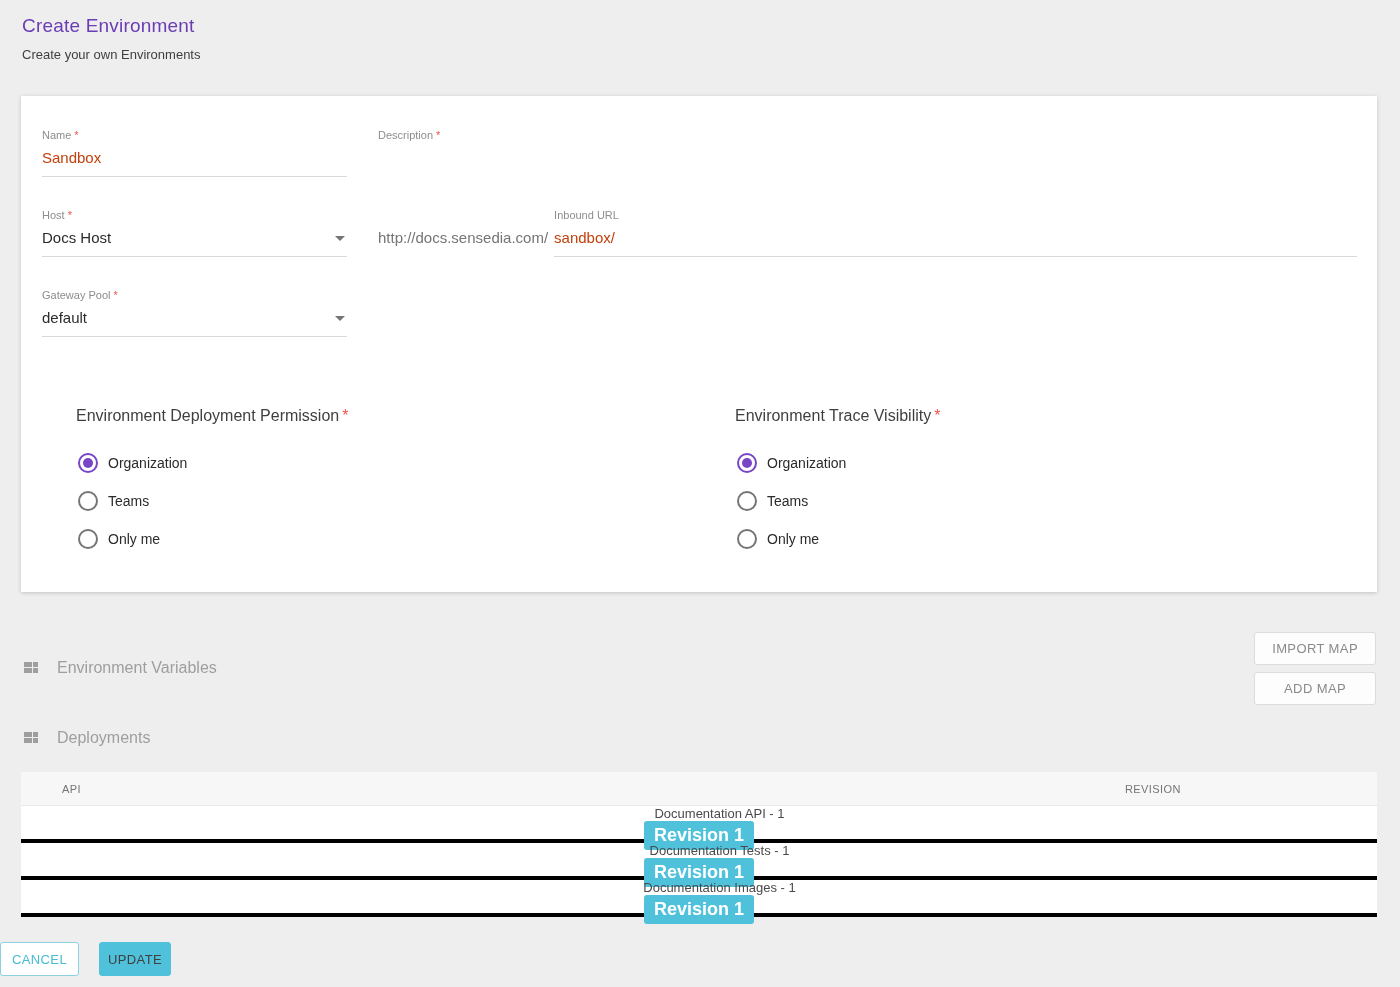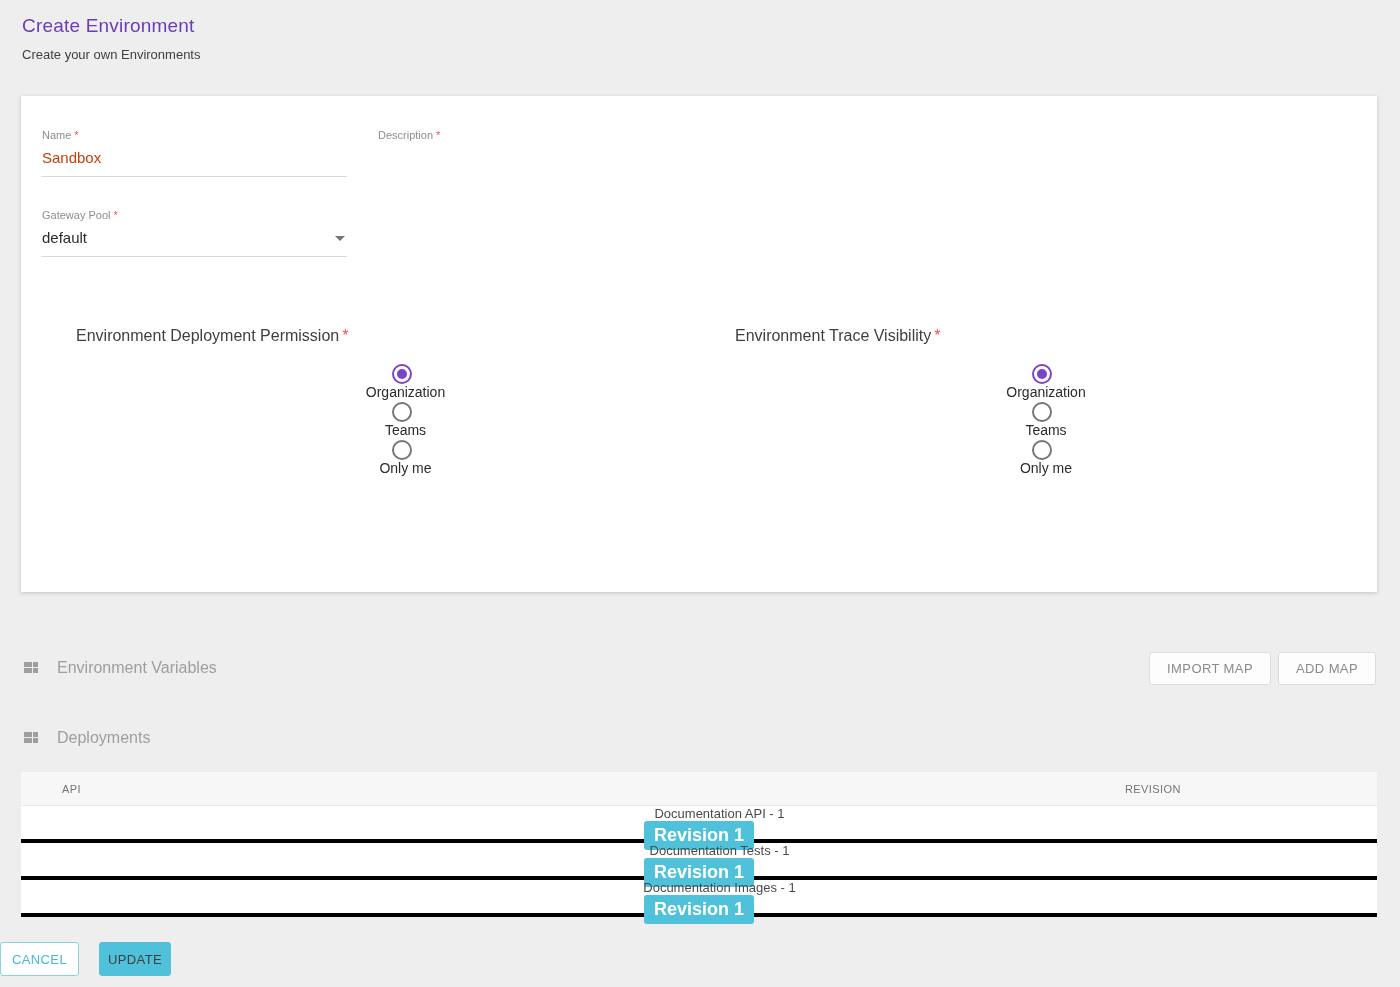"Host *" div.form-row { html: none -> <div> <div> <div><span>Host</span><span>*</span></div> <div> <div>Docs Host</div> <span></span> </div> </div> <div> <span>http://docs.sensedia.com/</span> <div> <div>Inbound URL</div> <input> </div> </div> </div> }
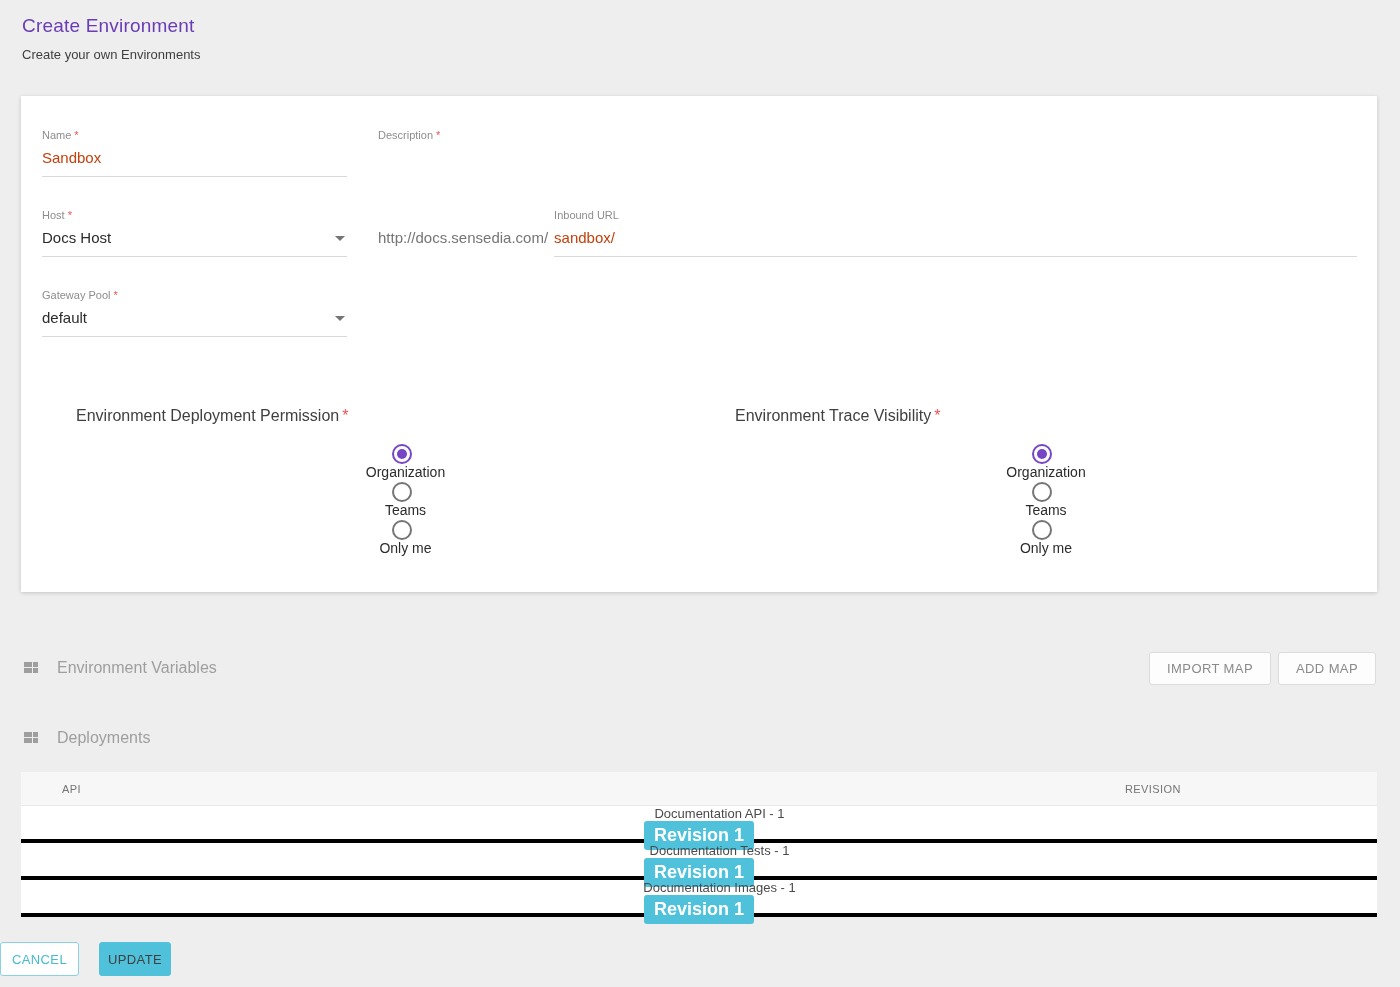"Organization" .radio-option { flex-direction: column -> none }
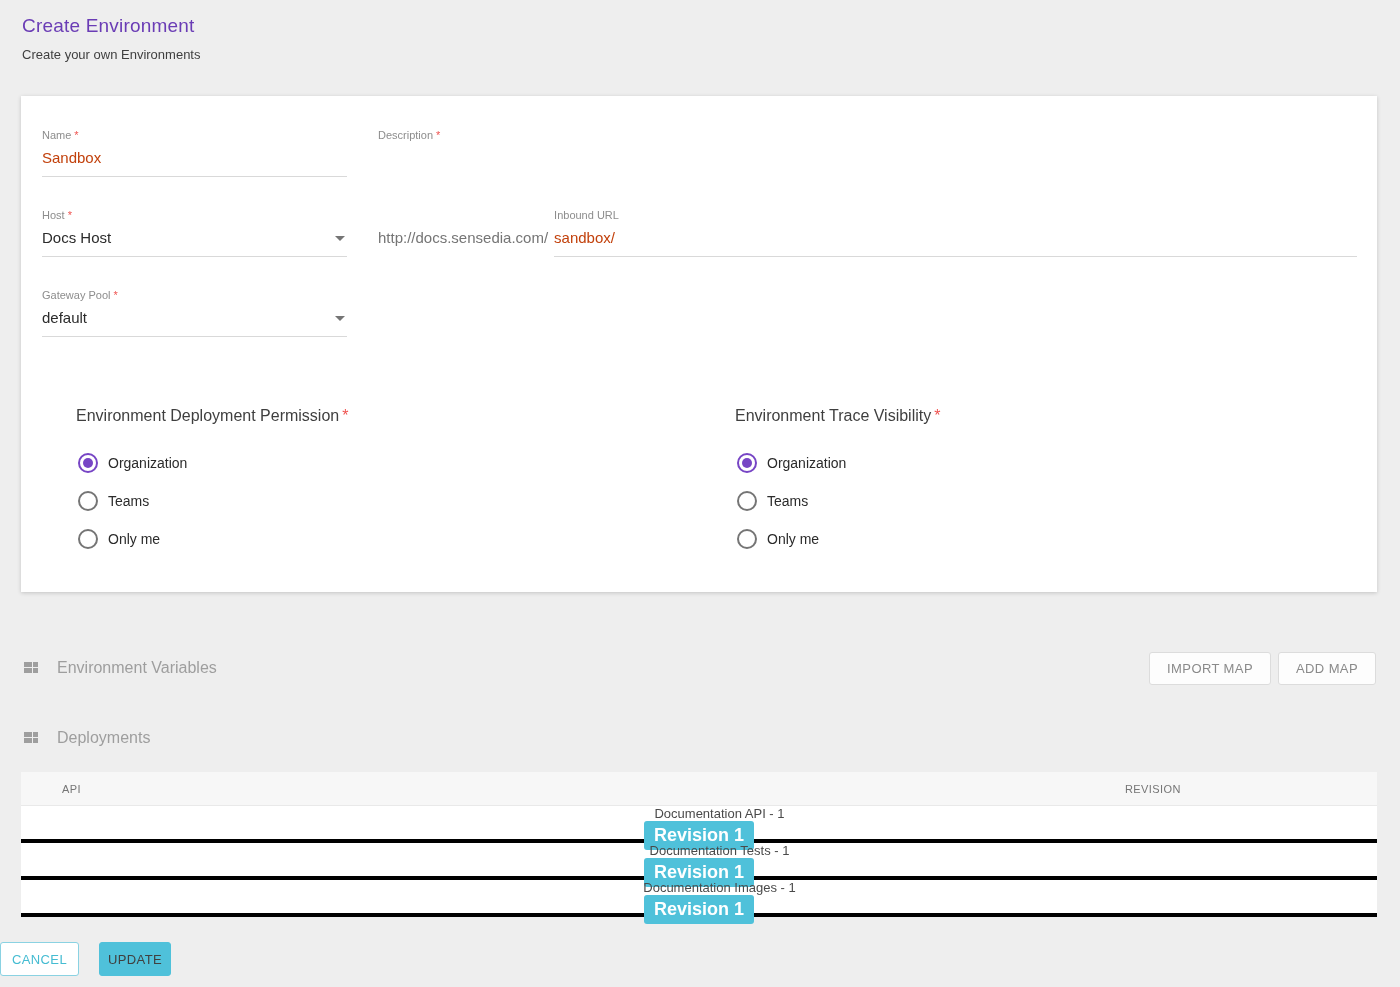"IMPORT MAP" .section-actions { flex-direction: none -> column }
